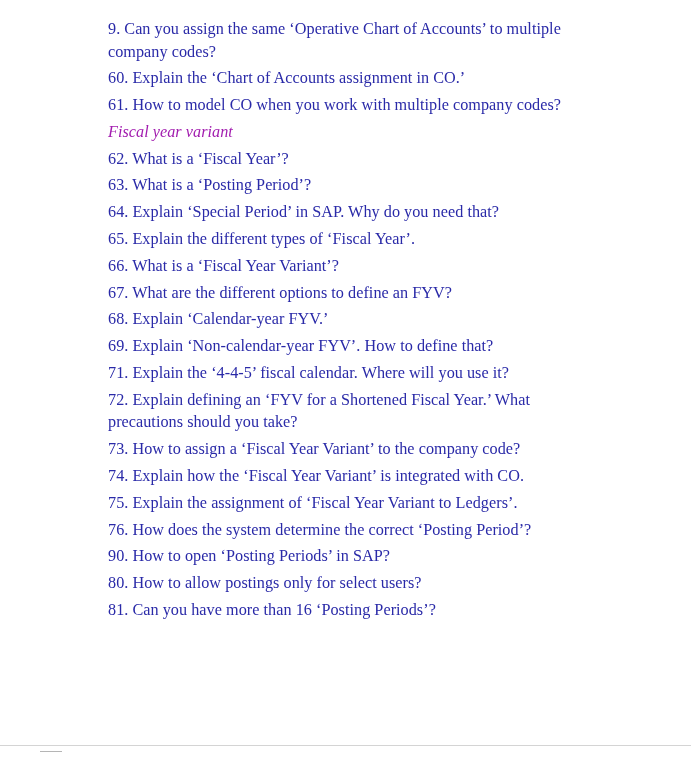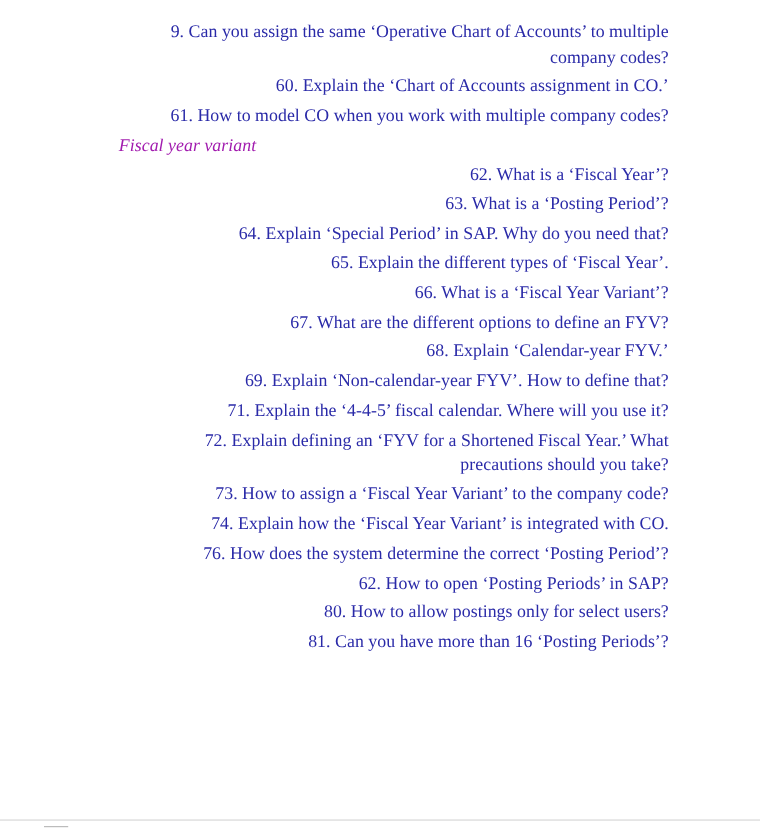"9. Can you assign the" .qline { text-align: right -> left }
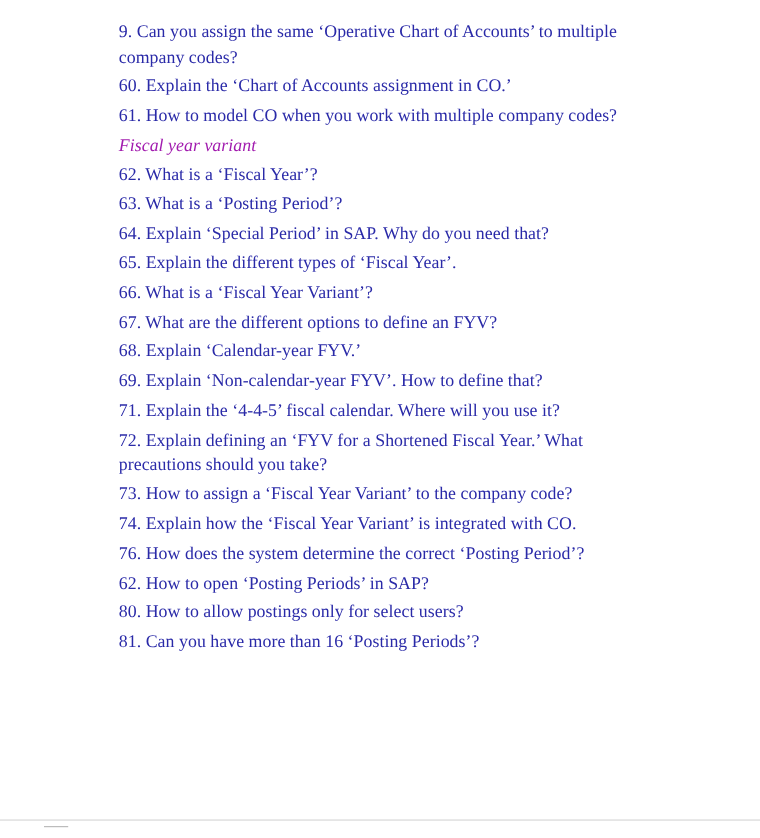"75. Explain the assignment of" p.qline { html: none -> <p>75. Explain the assignment of ‘Fiscal Year Variant to Ledgers’.</p> }
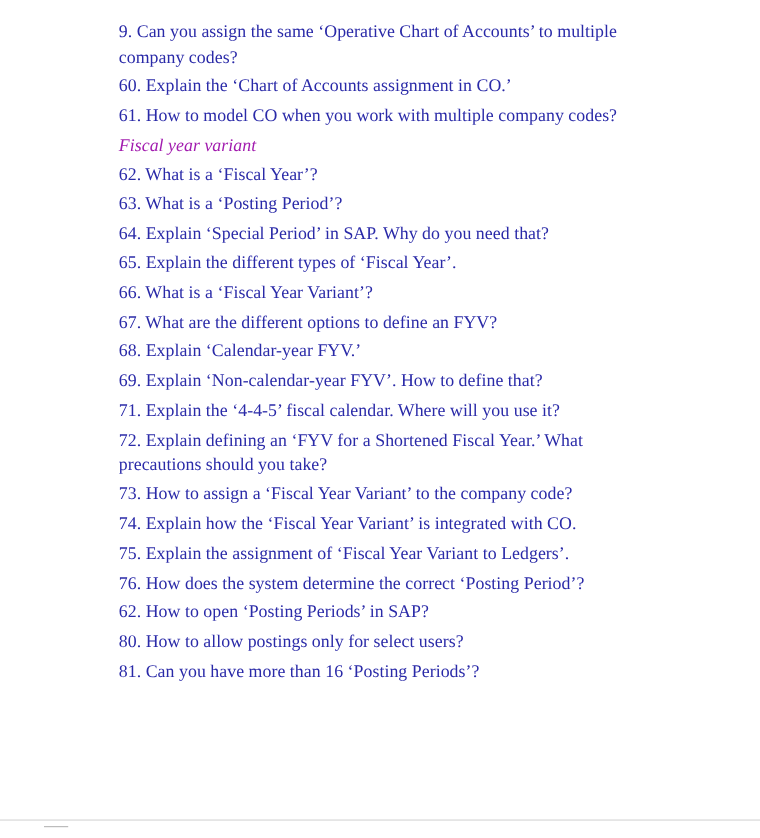"62. How to open ‘Posting" p.qline { text: 62 -> 90 }
